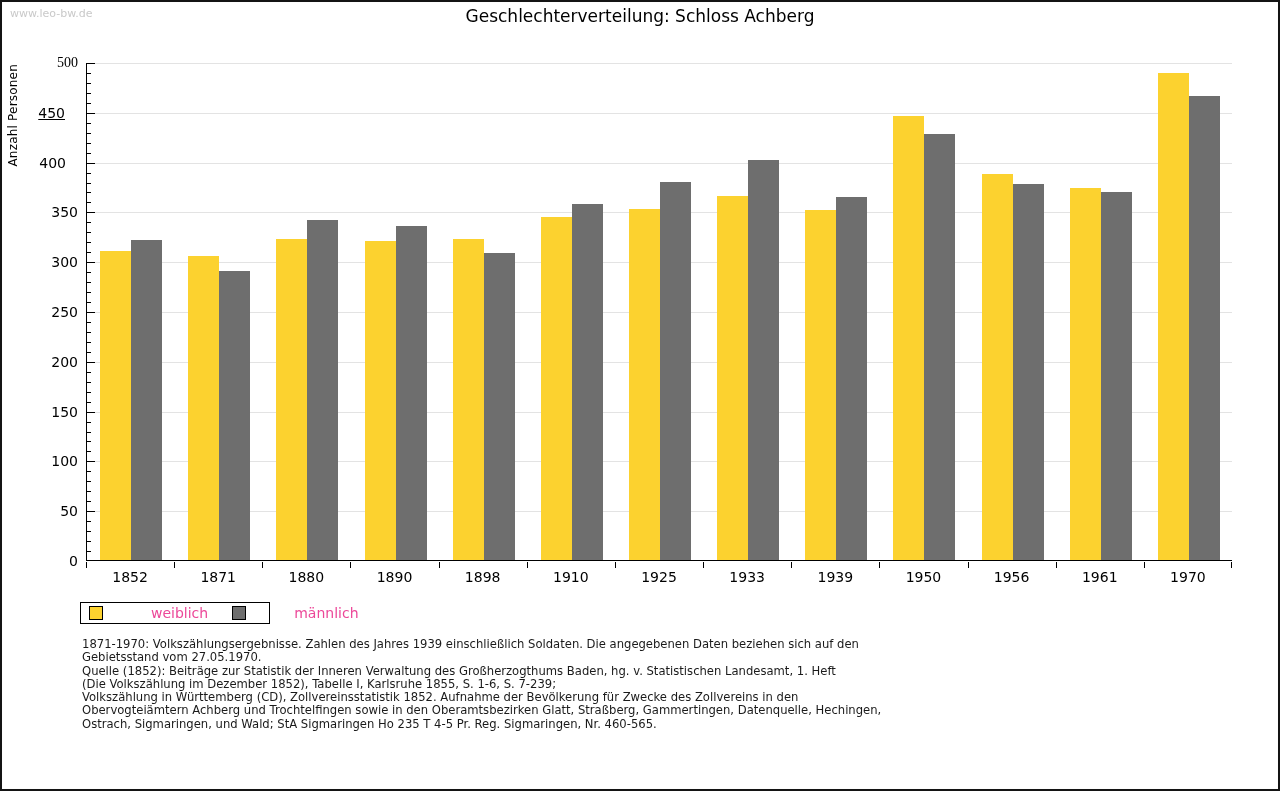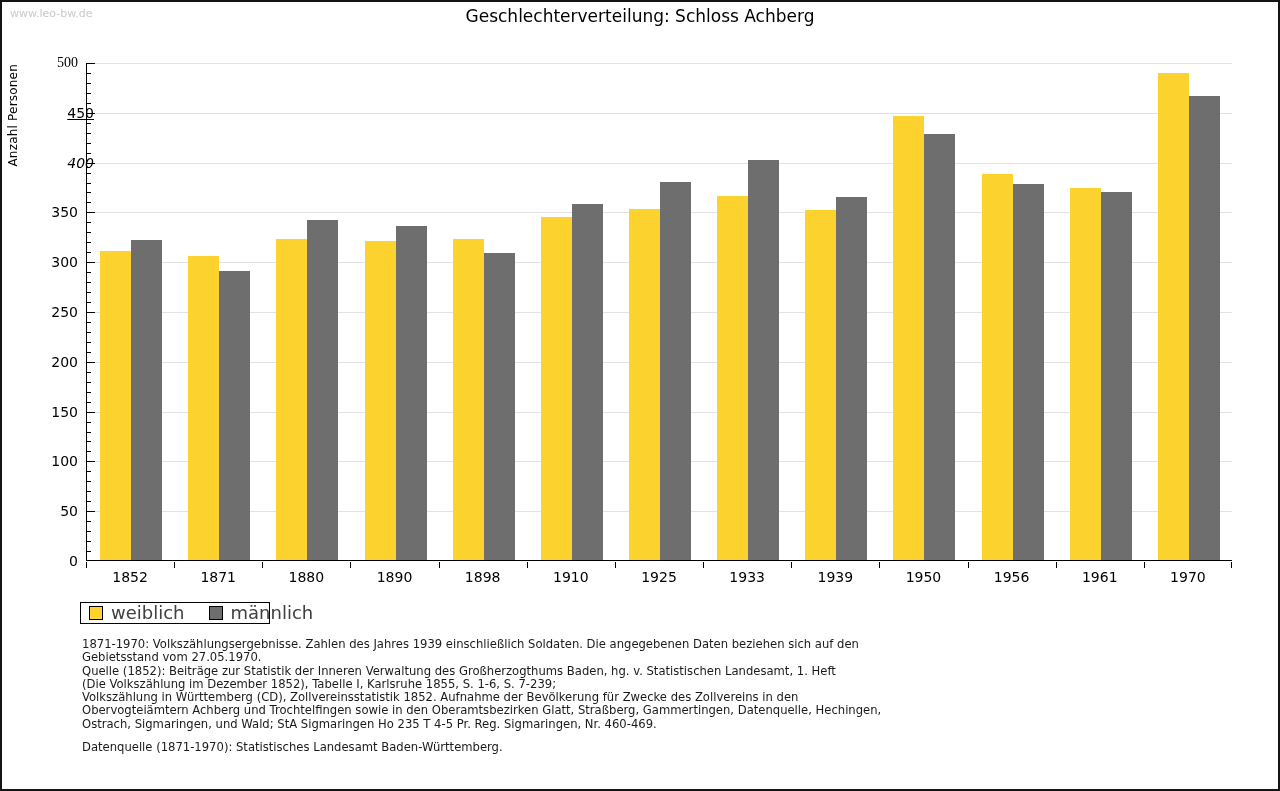"450" div.y-tick-label { left: 52px -> 23px }
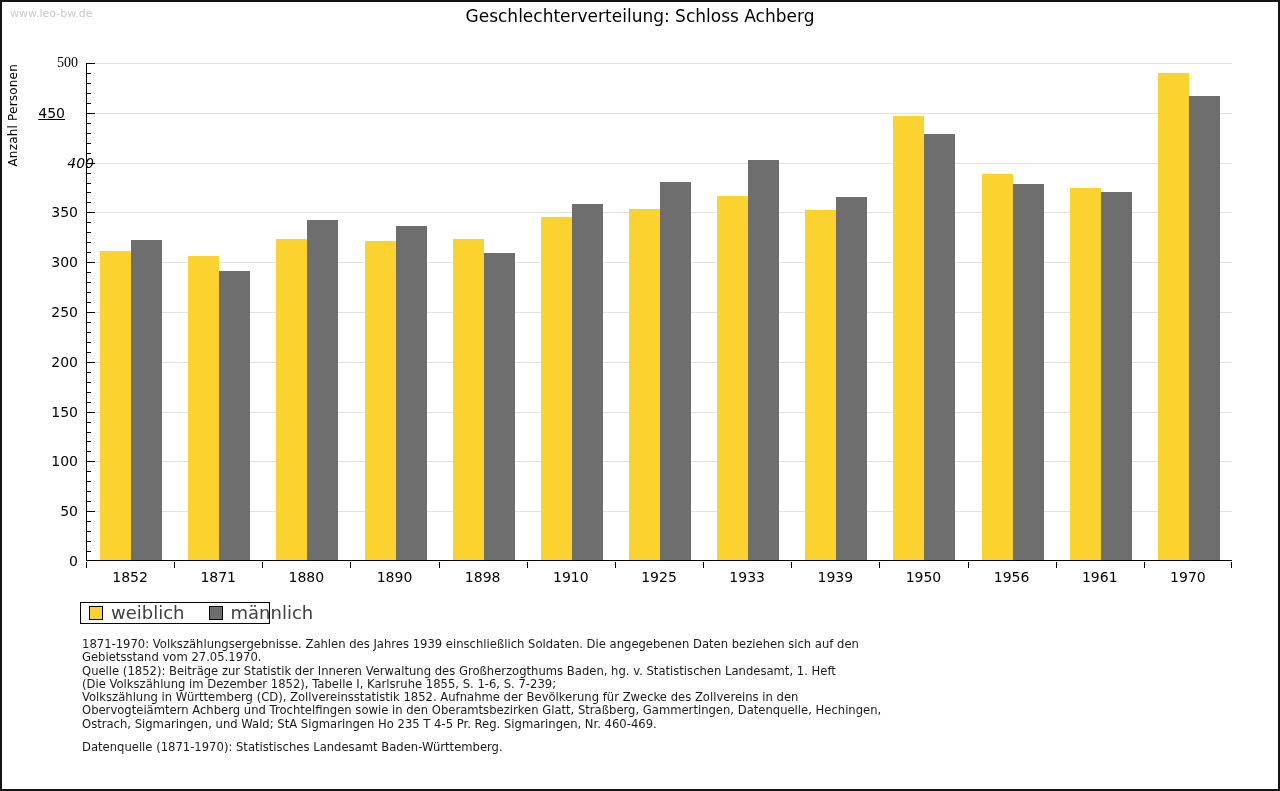"400" div.y-tick-label { font-style: italic -> none; left: 52px -> 24px }
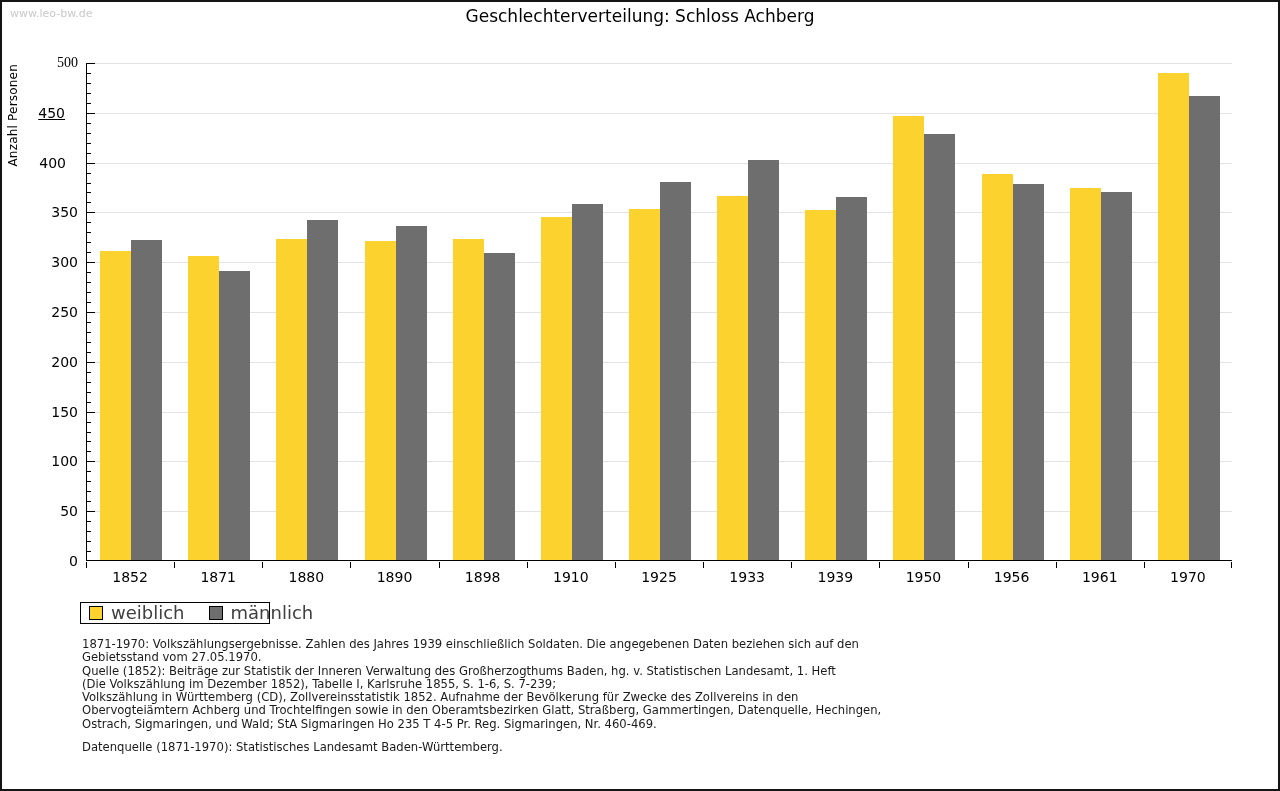"weiblich" .legend-label { color: #404040 -> #ec4899; font-size: 18px -> 14px; margin-left: none -> 40px }
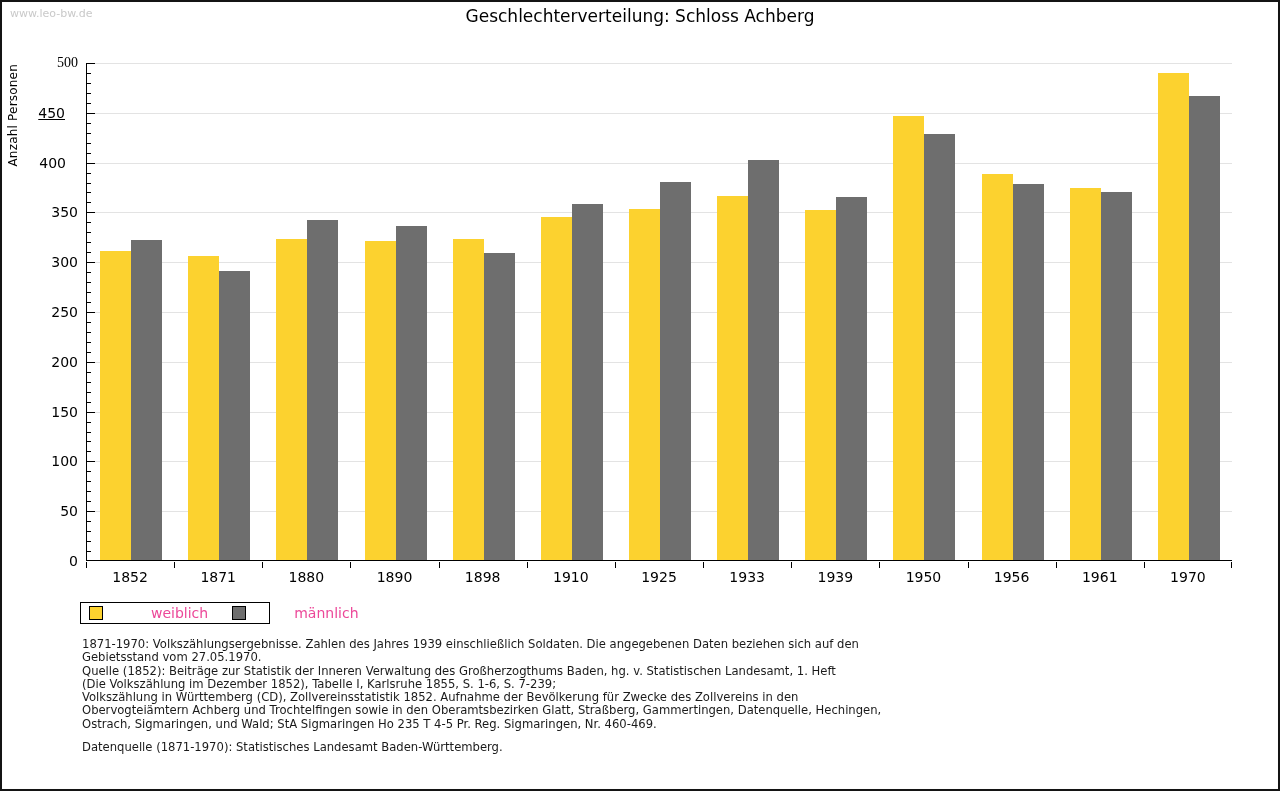"Ostrach, Sigmaringen, und Wald; StA" div { text: 460-469 -> 460-565 }
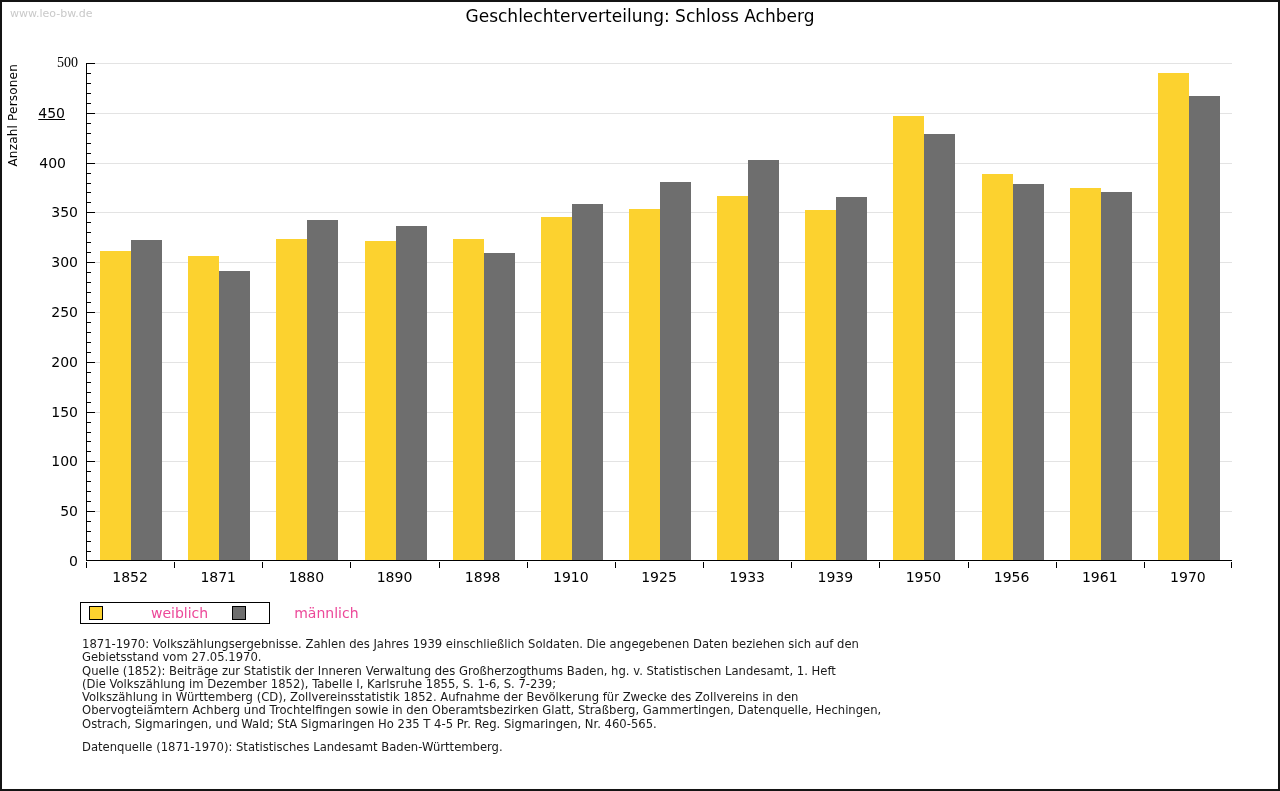"Datenquelle (1871-1970): Statistisches" div.datasource { html: <div>Datenquelle (1871-1970): Statistisches Landesamt Baden-Württemberg.</div> -> none }
